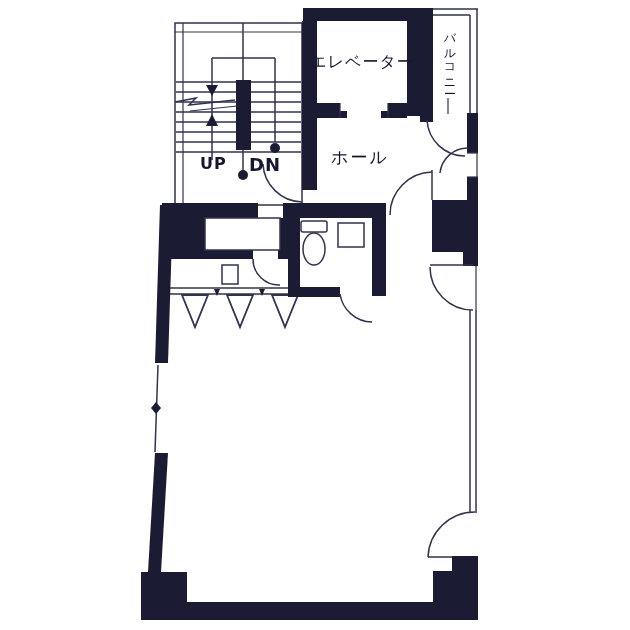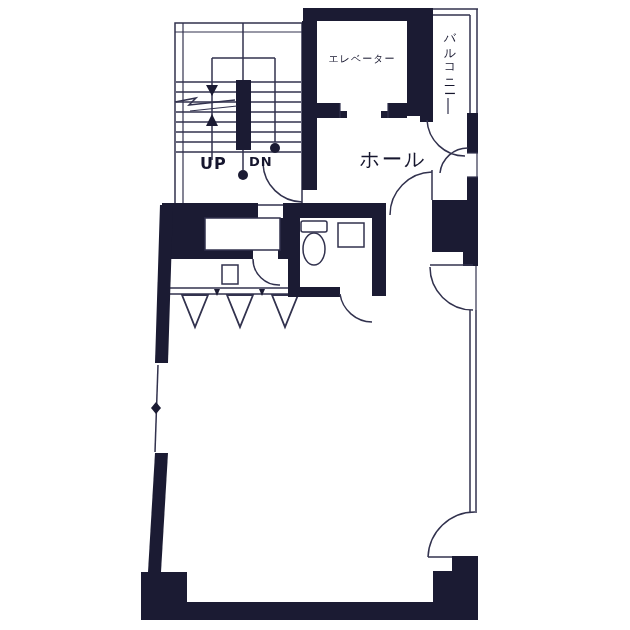"エレベーター" .lbl-elevator { font-size: 10px -> 16px }
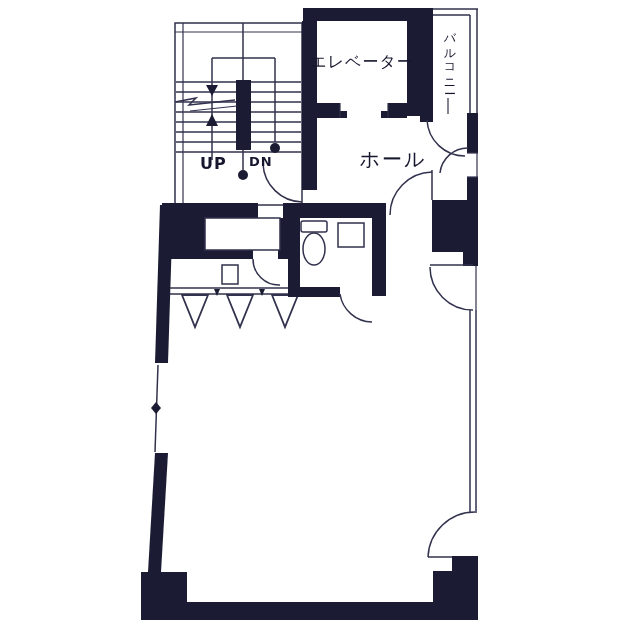"DN" .lbl-dn { font-size: 13px -> 18px }
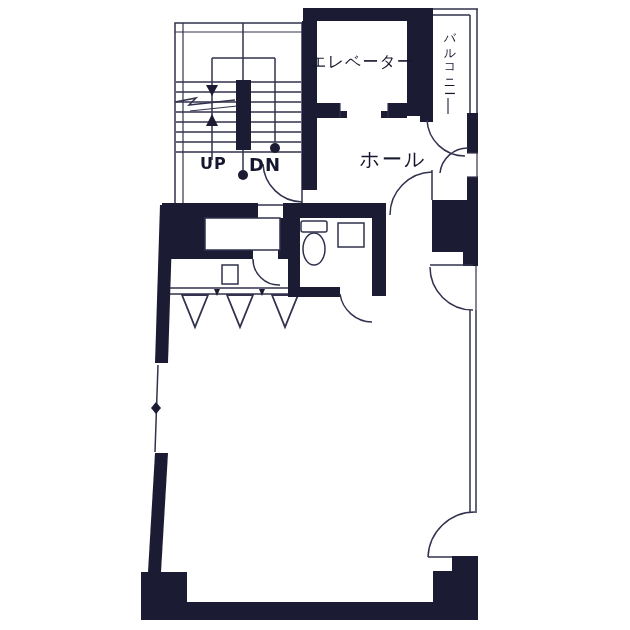"ホール" .lbl-hall { font-size: 20px -> 17px; left: 353px -> 320px }
